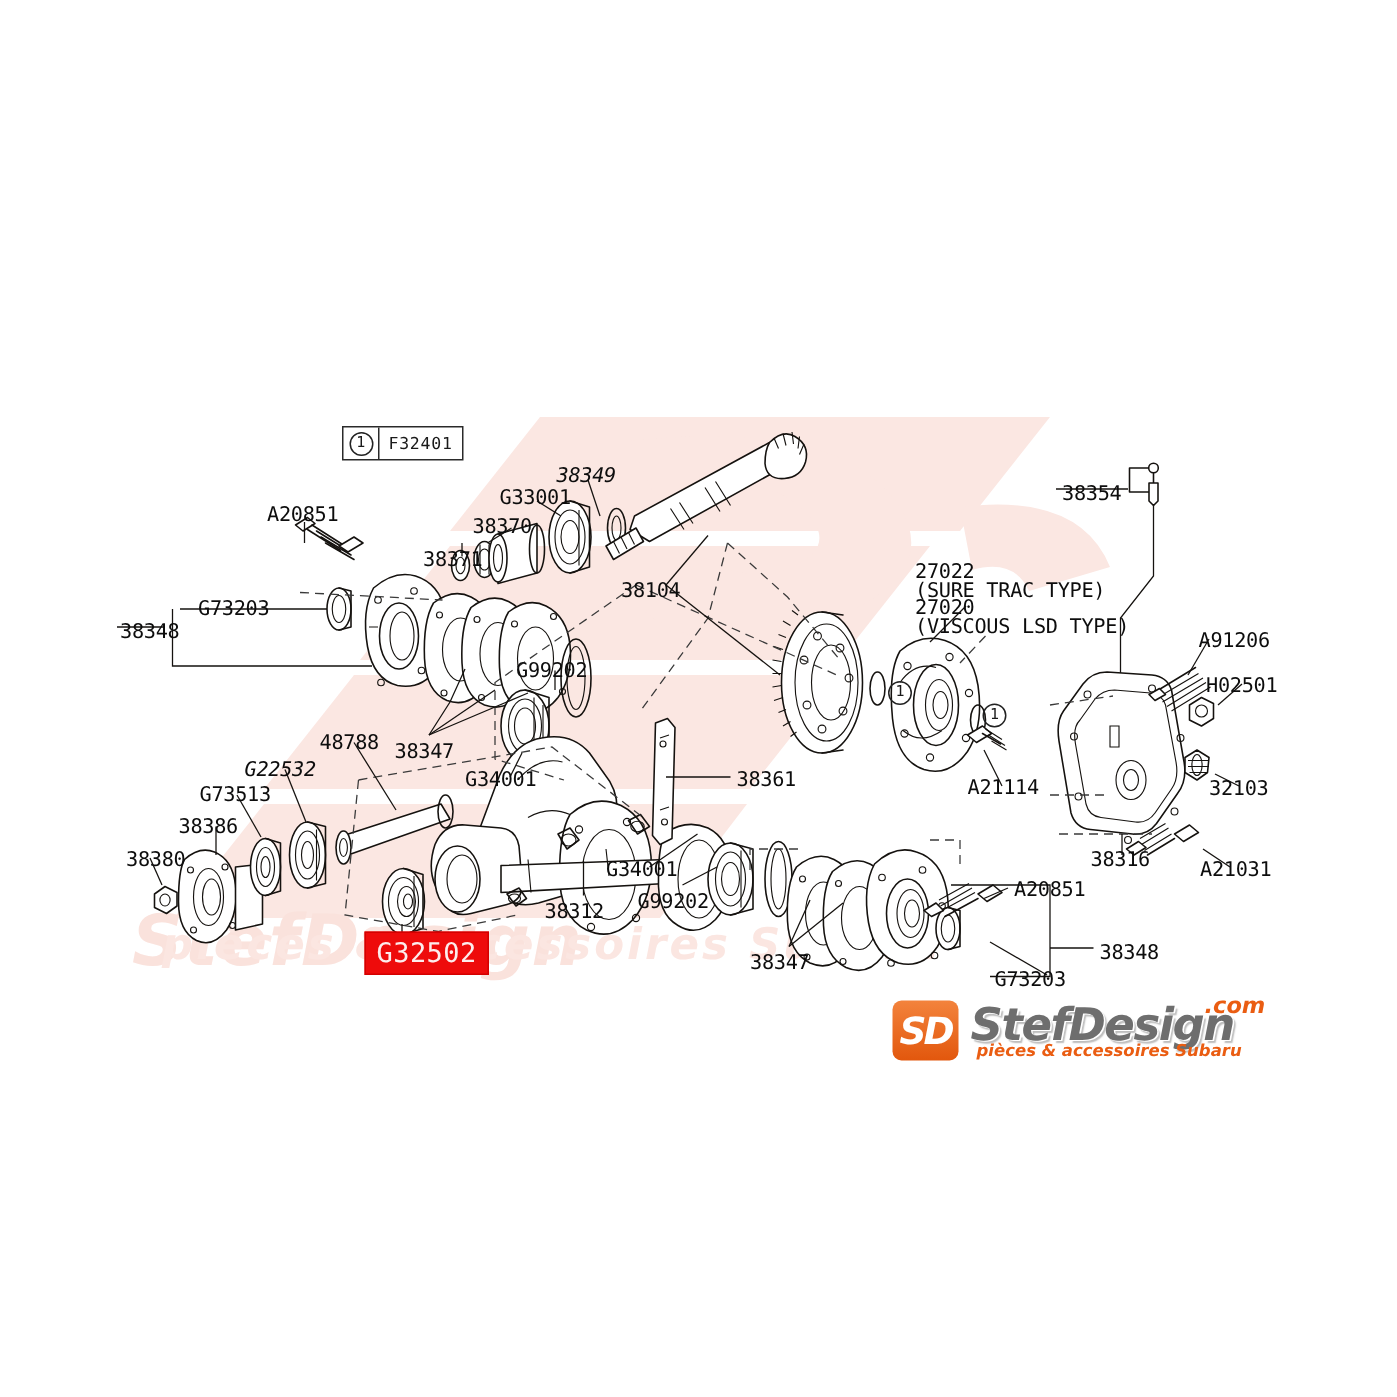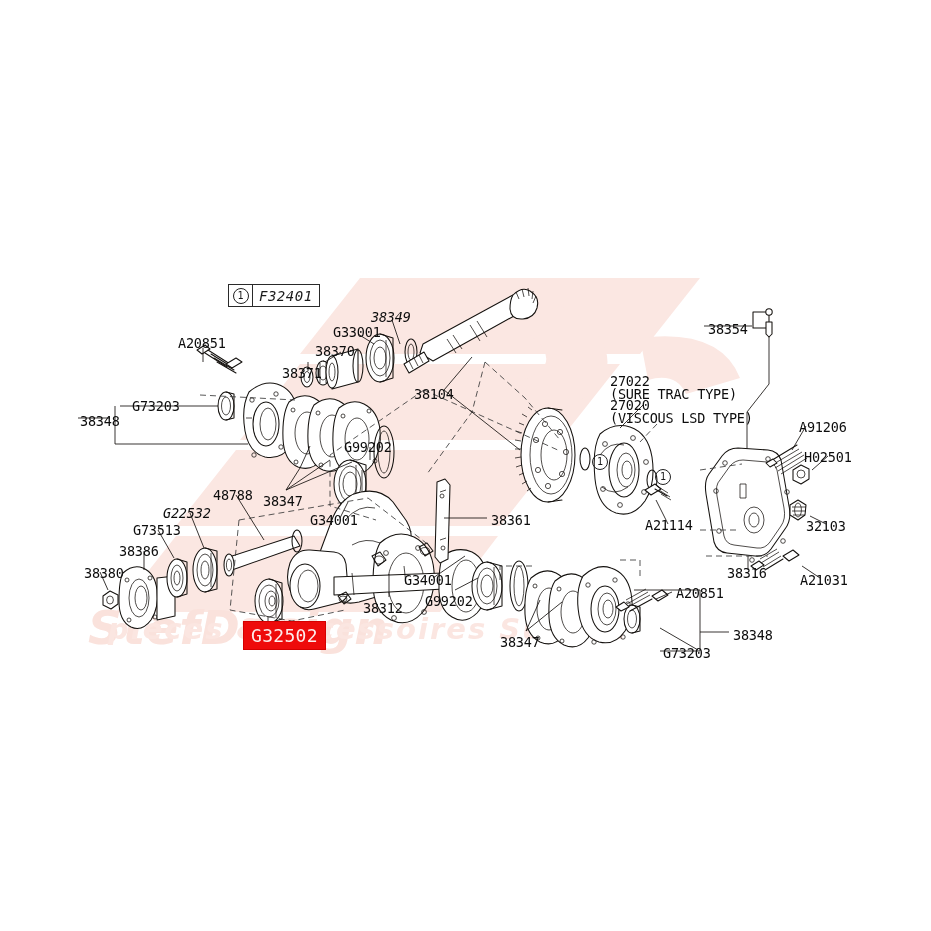"F32401" #idxbox .cell2 { font-size: 14px -> 11px; font-style: italic -> none }
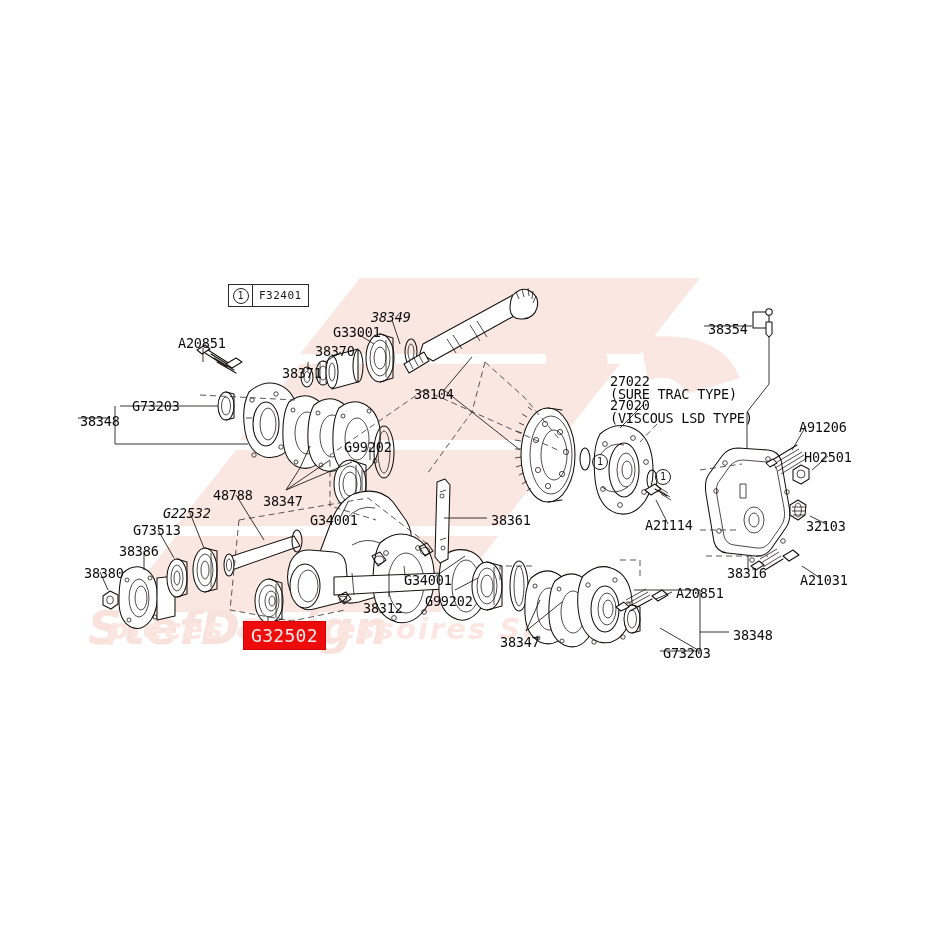"SD" div { html: none -> <div> <div>SD</div> <div>StefDesign</div> <div>.com</div> <div>pièces &amp; accessoires Subaru</div> </div> }
